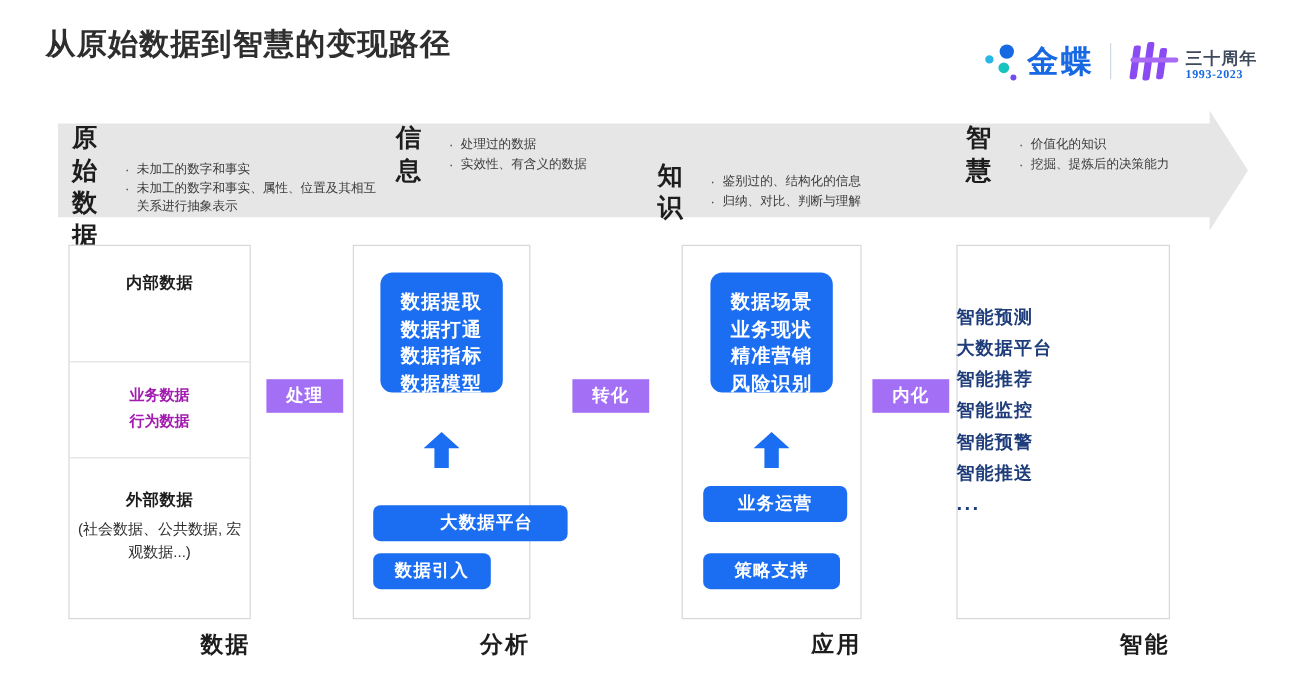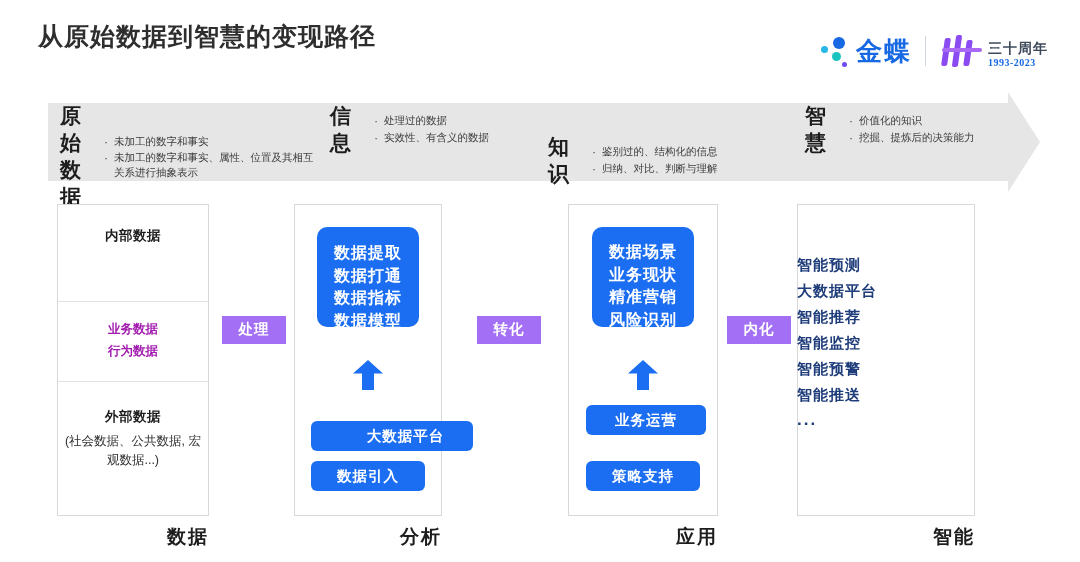"数据引入" #pill-ana-2 { width: 114px -> 98px }
